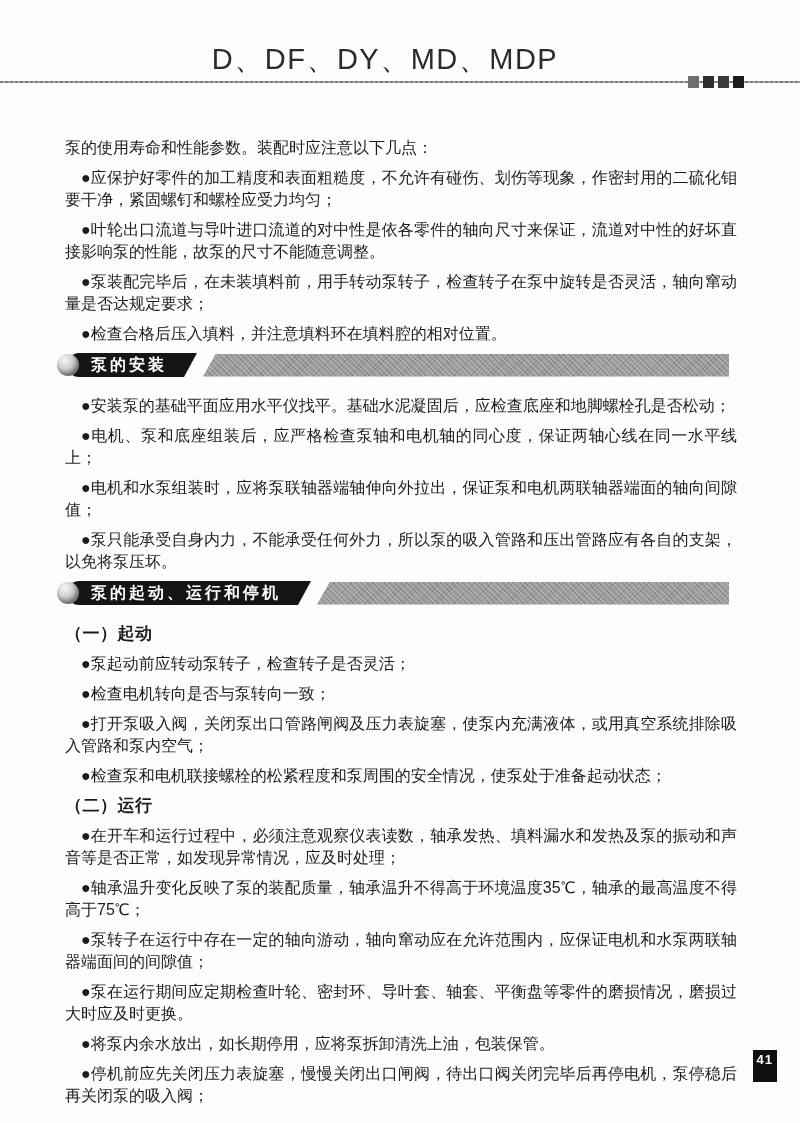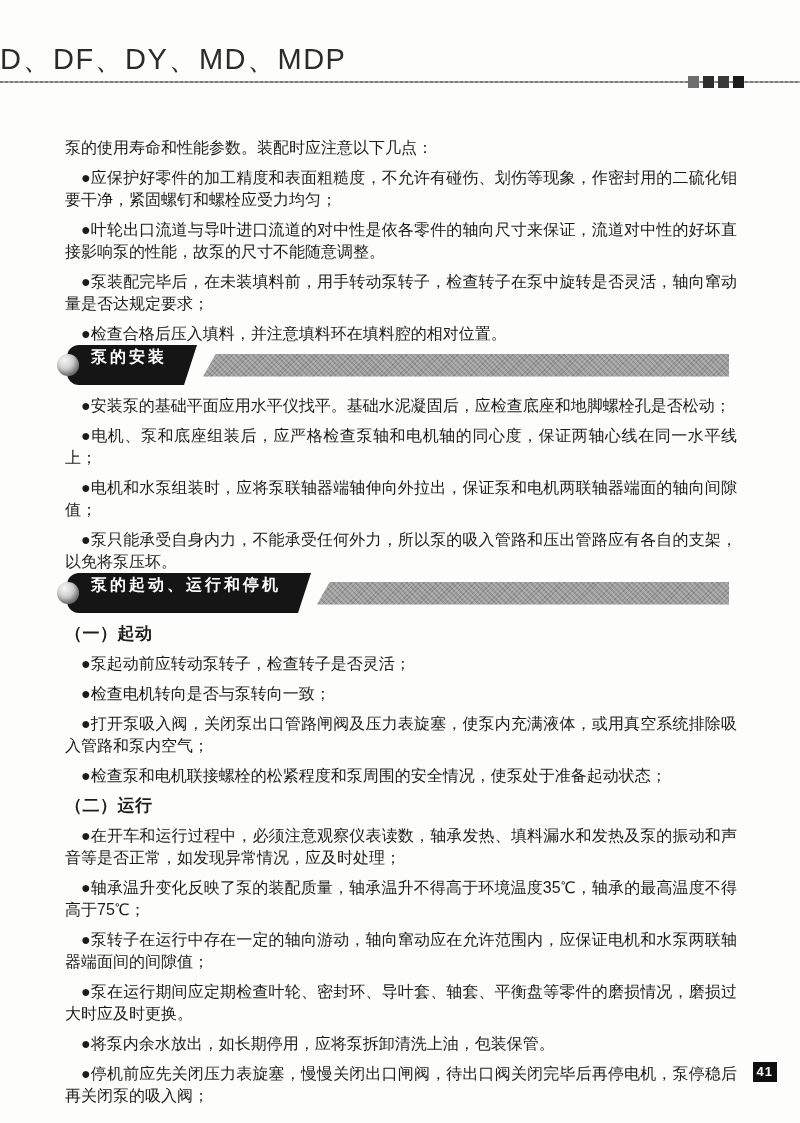"D、DF、DY、MD、MDP" .header-title { text-align: left -> center }
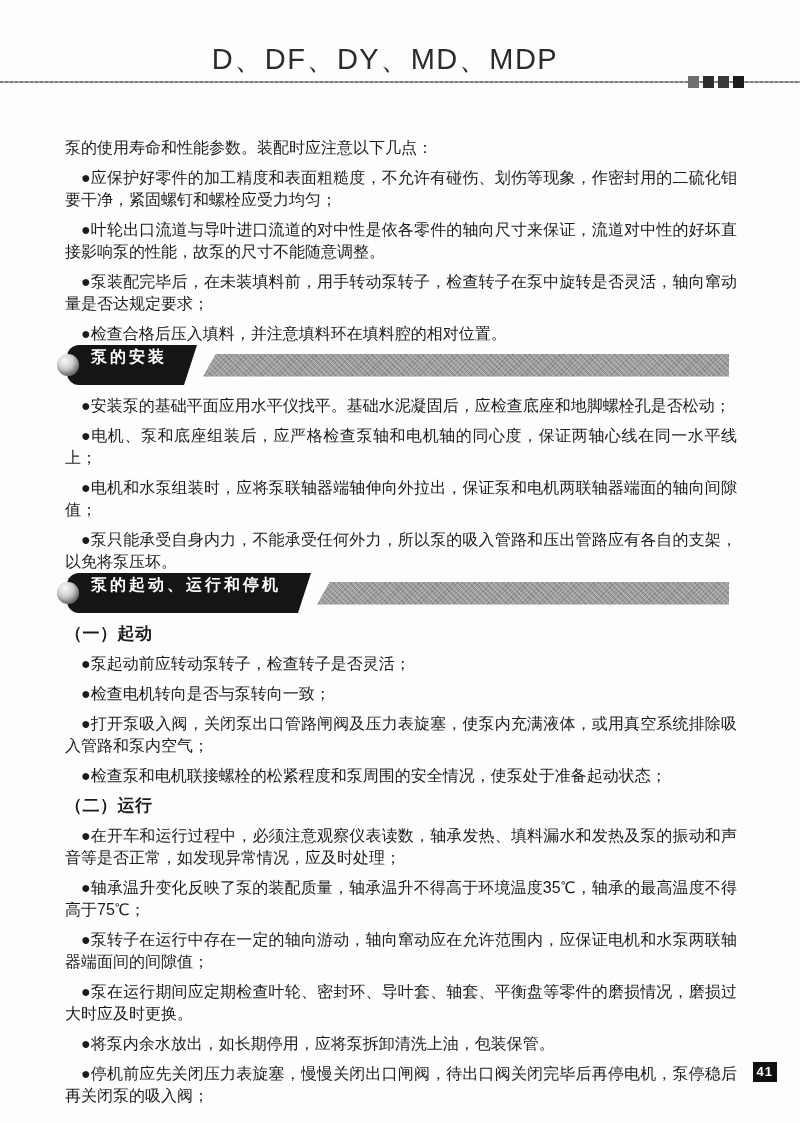"泵的安装" .banner-label { height: 40px -> 24px }
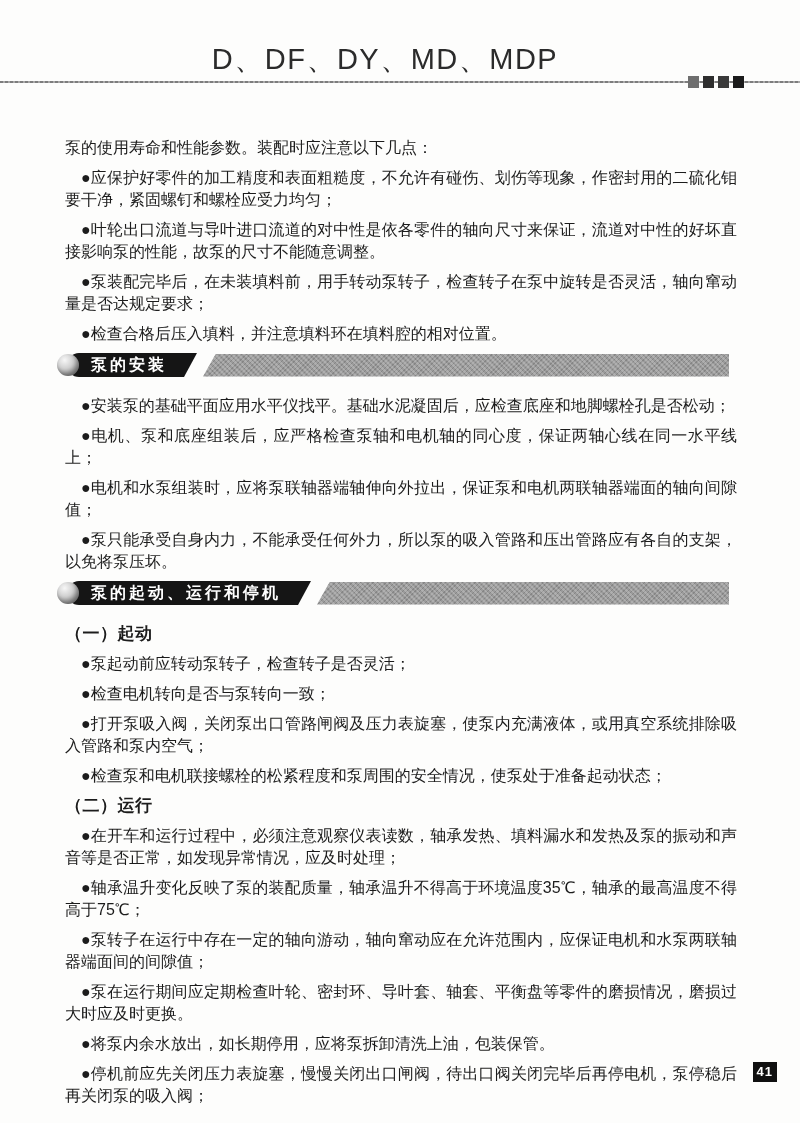"41" .page-number { height: 20px -> 32px }
